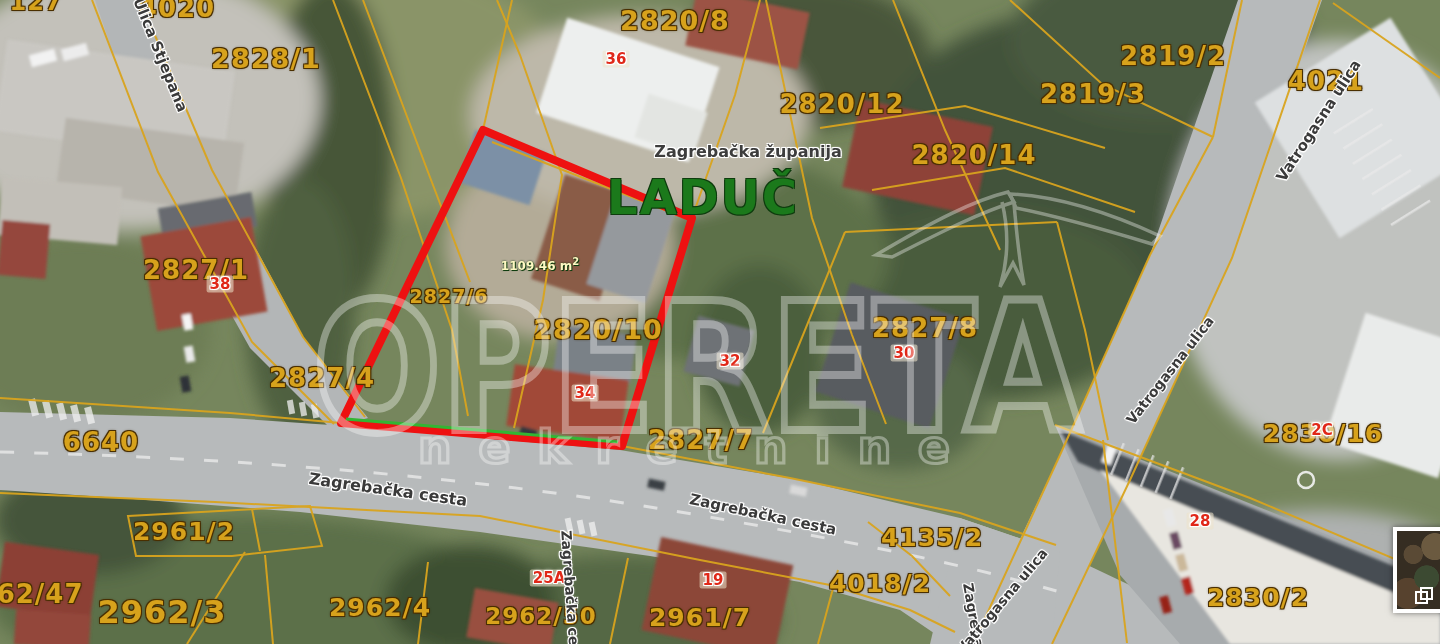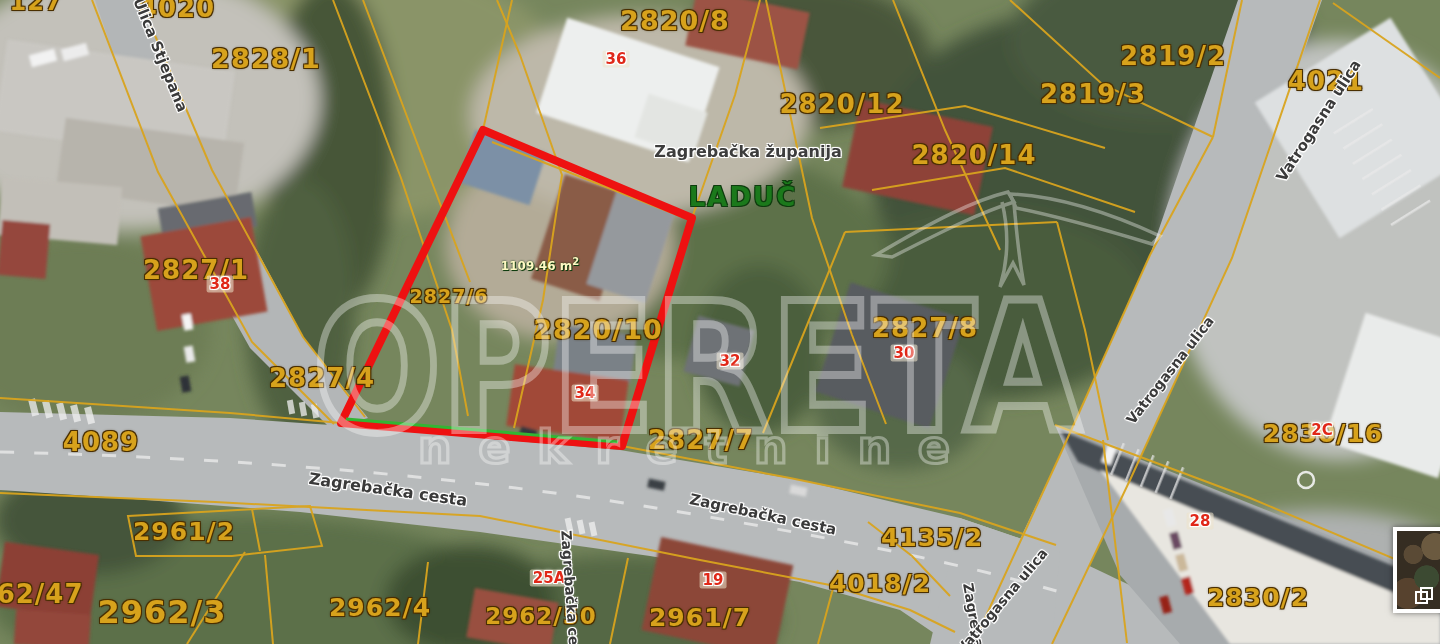"LADUČ" #place-label { font-size: 26px -> 48px; margin-left: 40px -> none }
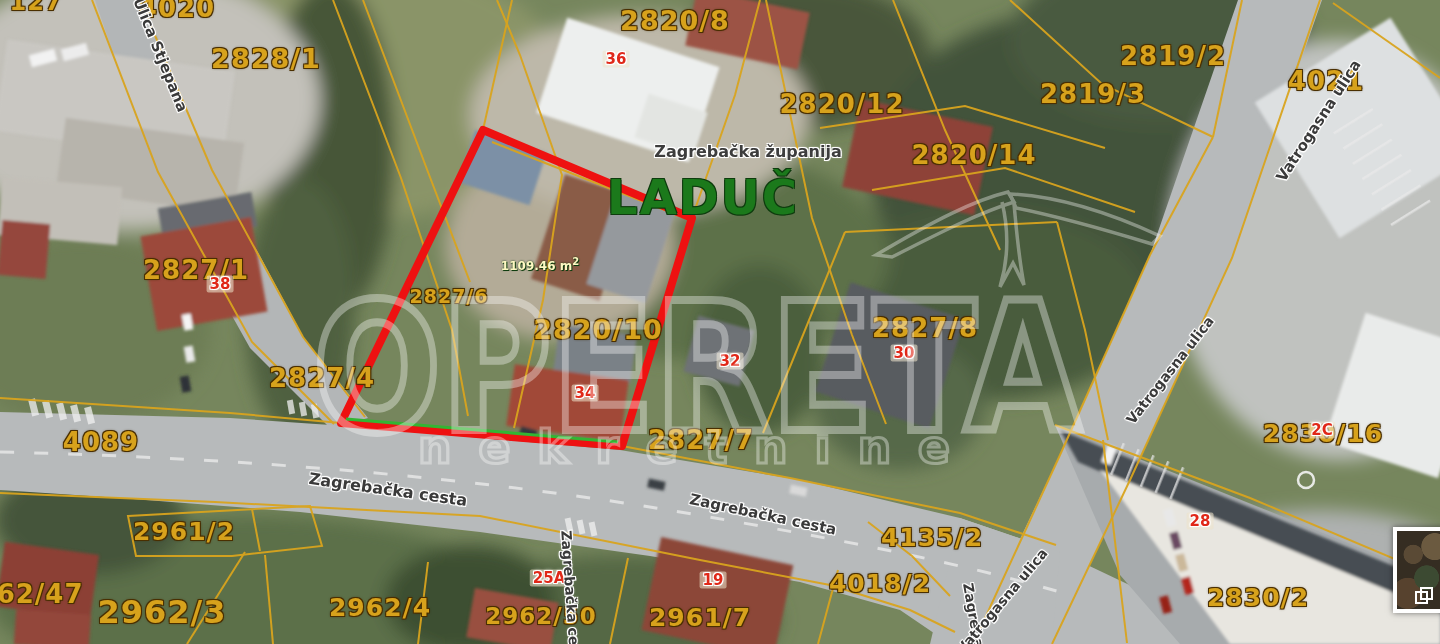"4089" div.plbl { text: 4089 -> 6640 }
